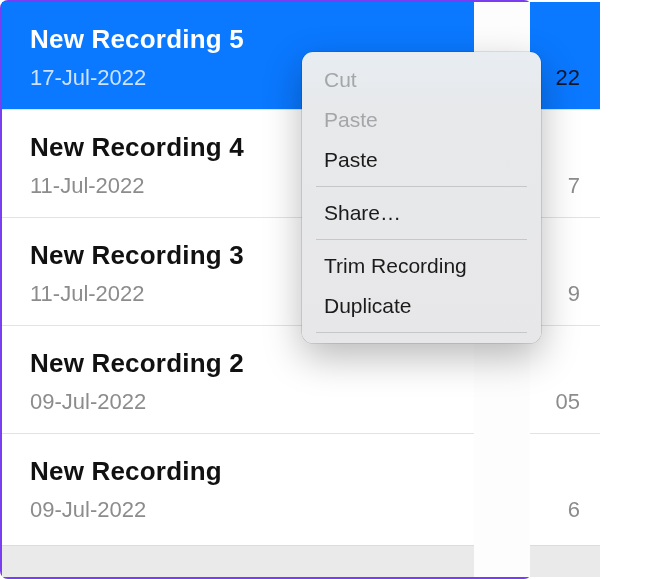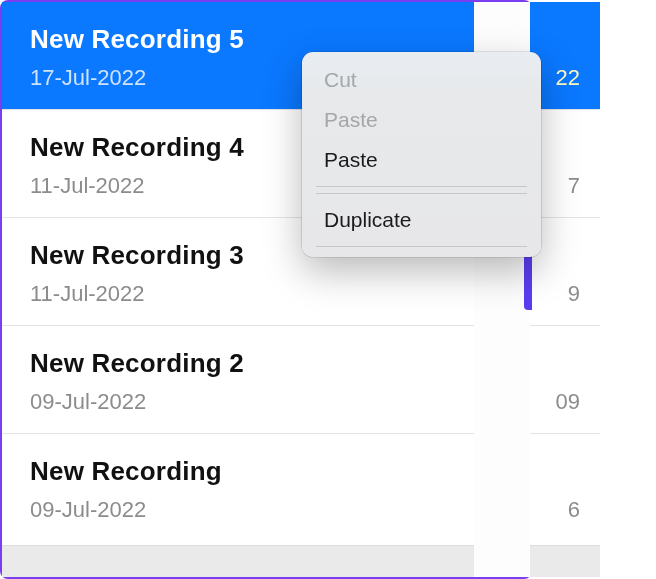"22" .row.selected .dur { color: #fef9c3 -> #0f172a }
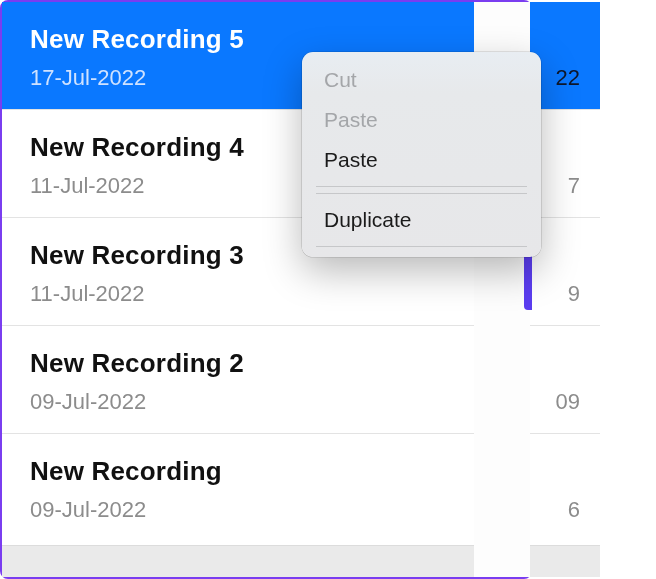"Share…" div.mitem { html: none -> <div>Share…</div> }
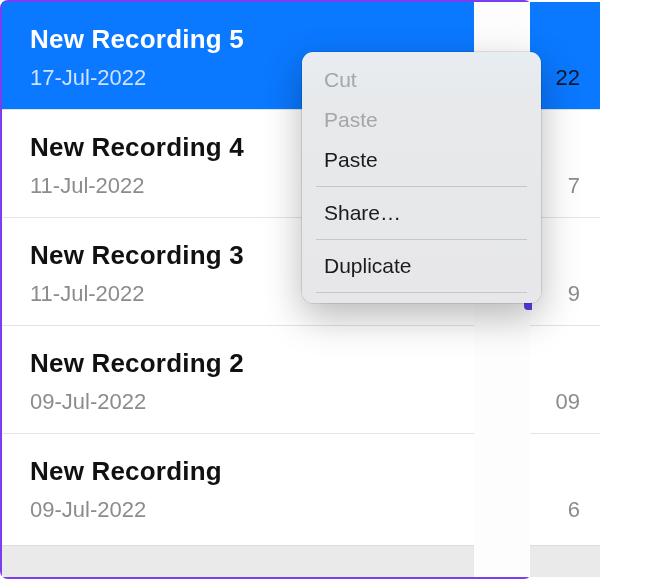"Trim Recording" div.mitem { html: none -> <div>Trim Recording</div> }
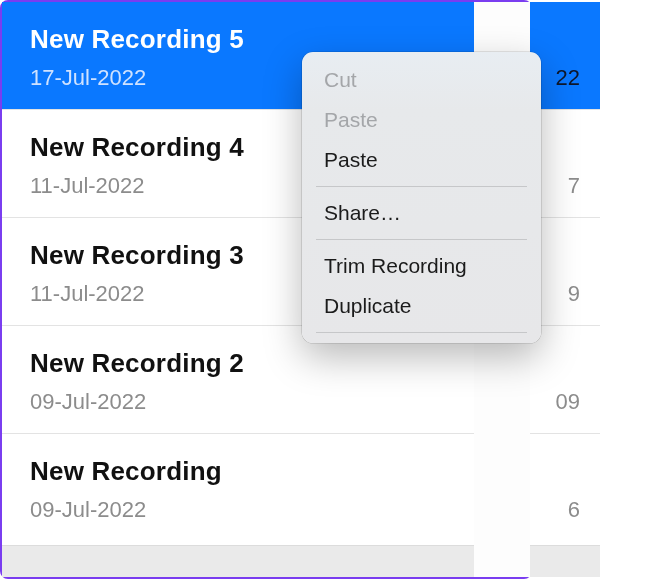"09" div.dur { text: 09 -> 05 }
